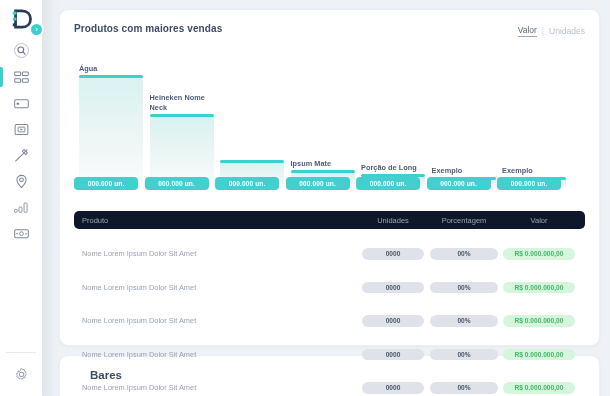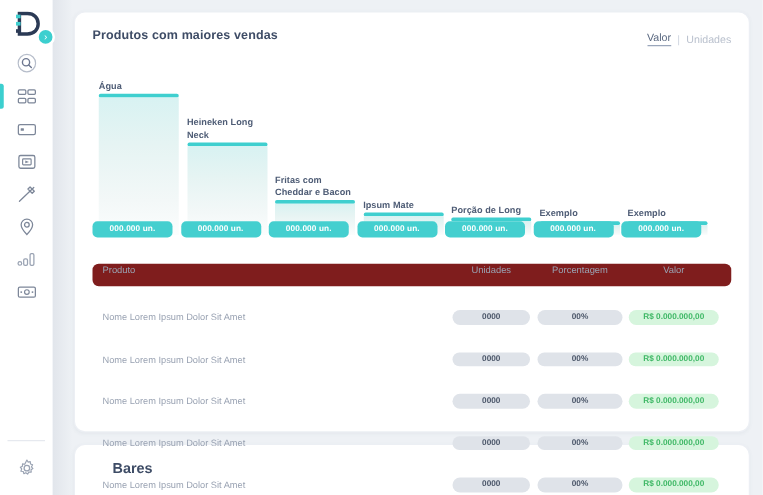"Heineken Long Neck" div.bar-label { text: Long -> Nome }
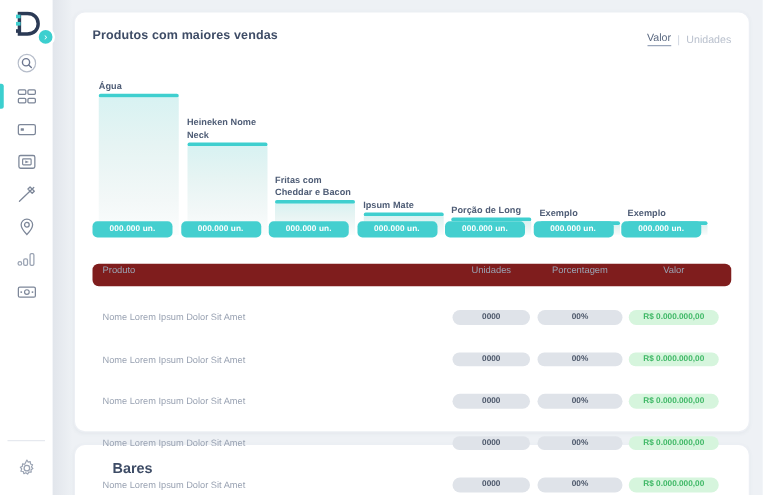"Fritas com Cheddar e Bacon" div.bar-label { html: <div>Fritas com Cheddar e Bacon</div> -> none }
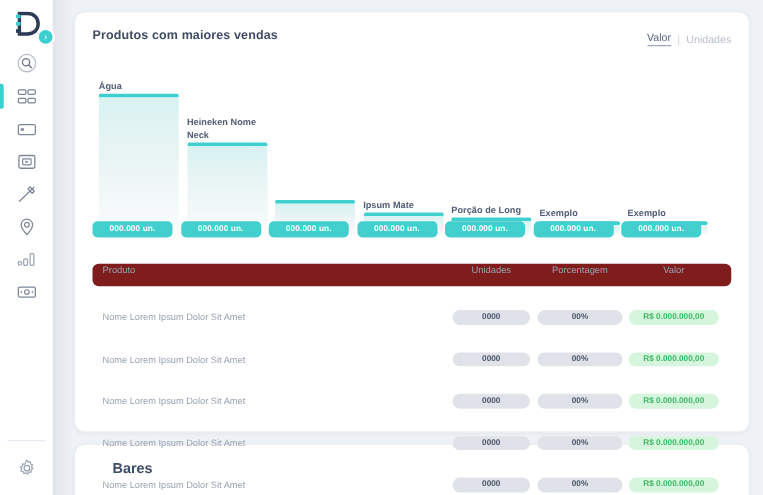"Produto" .thead { align-items: flex-start -> center; background: #7f1d1d -> #0f172a }
